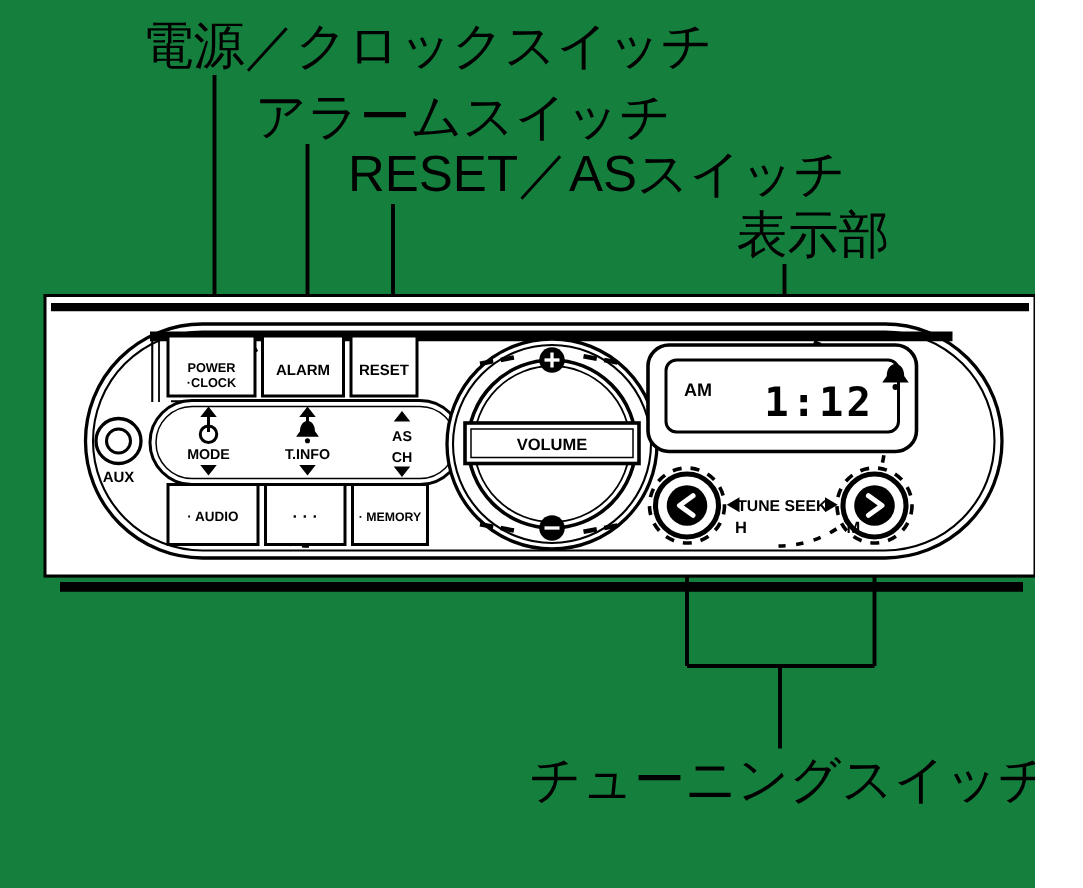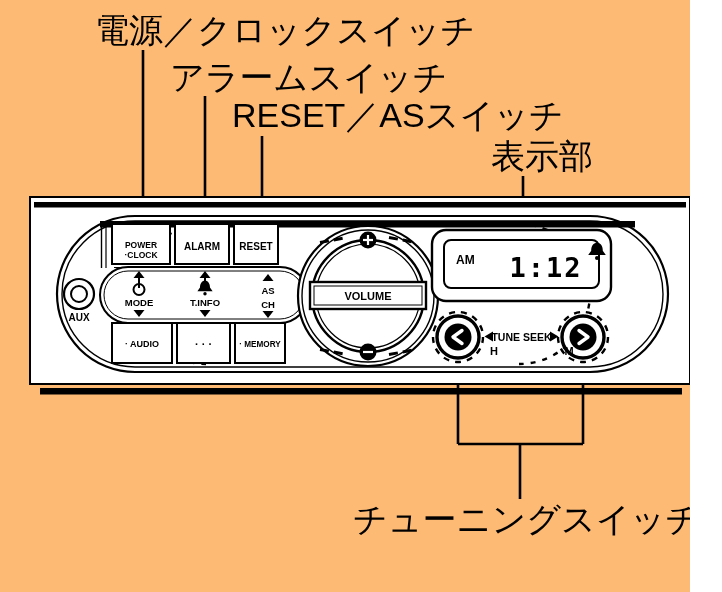"電源／クロックスイッチ" .page { background: #fdba74 -> #15803d }
